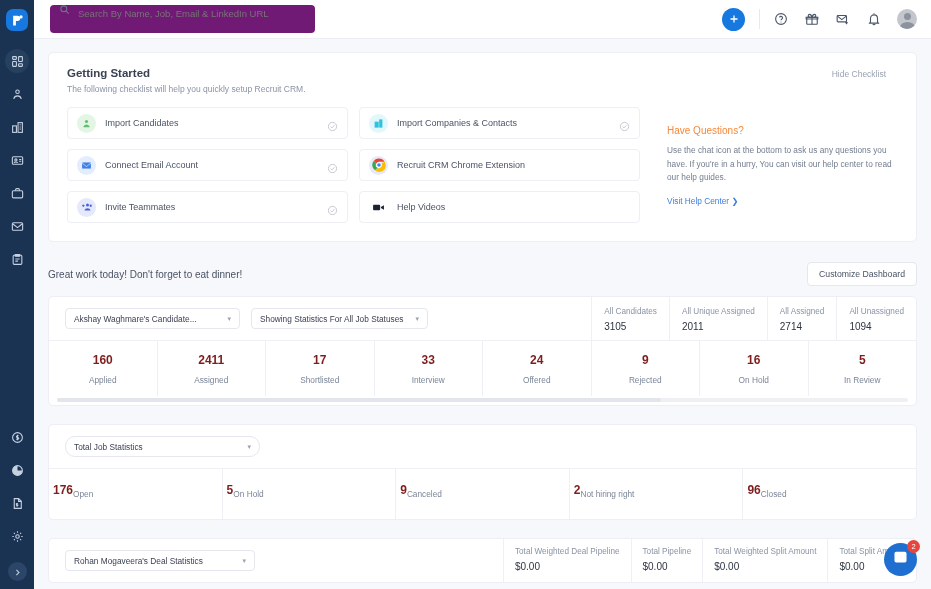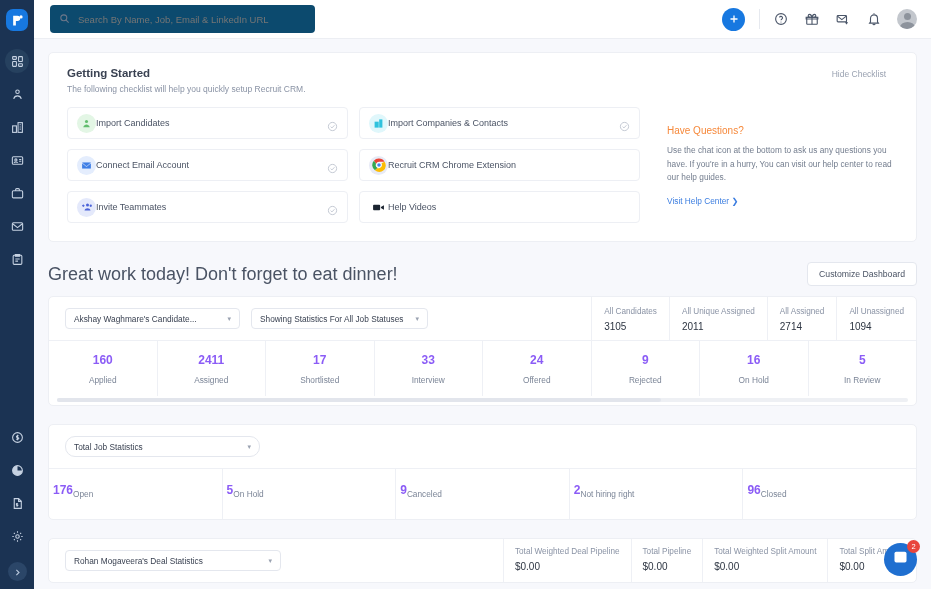"Search By Name, Job, Email" .search-box { align-items: center -> flex-end; background: #0c4a6e -> #701a75 }
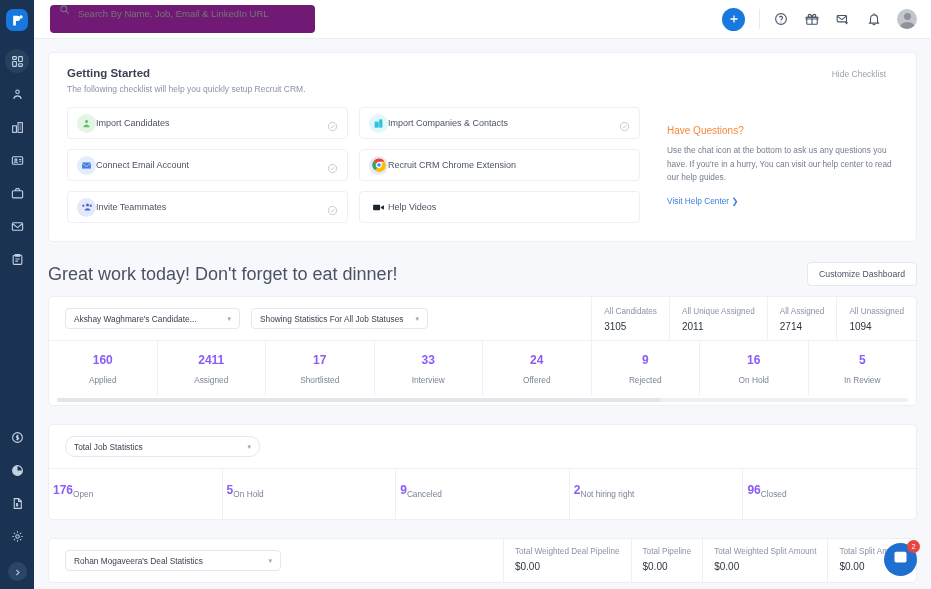"Import Candidates" .chk-item { gap: none -> 9px }
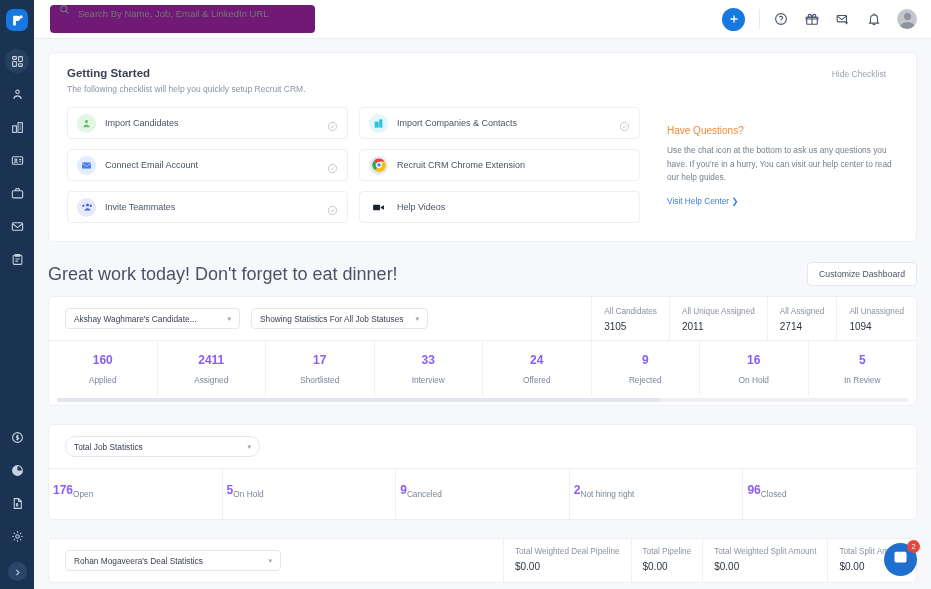"Great work today! Don't forget" .greet { font-size: 18px -> 10px }
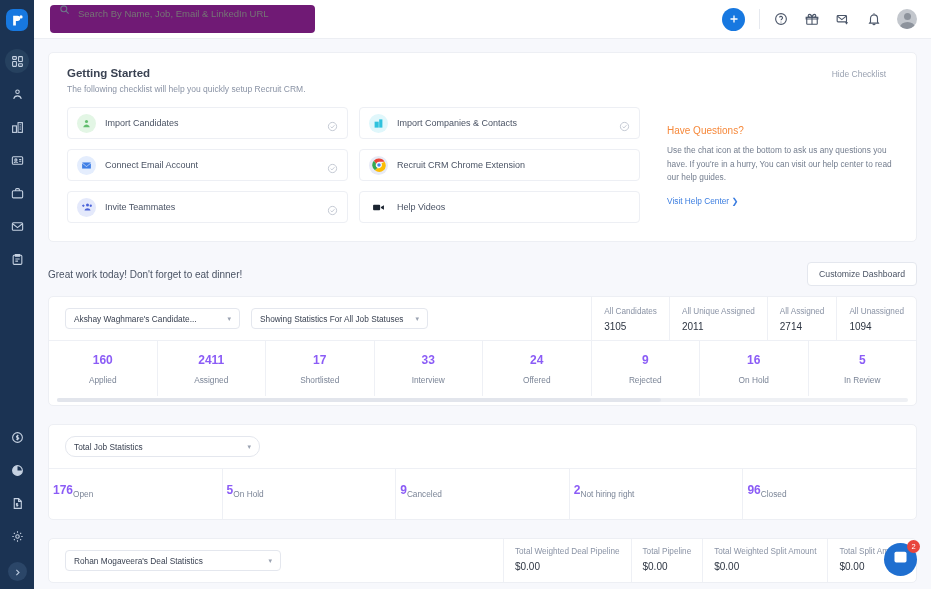"160" .stat-num { color: #8b5cf6 -> #7f1d1d }
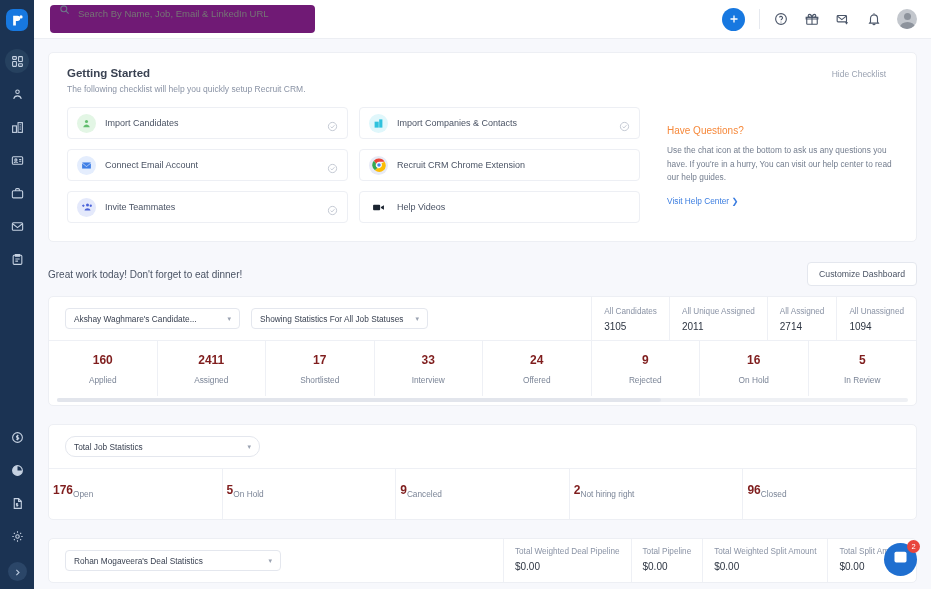"Rohan Mogaveera's Deal Statistics" .select.w4 { width: 216px -> 190px }
